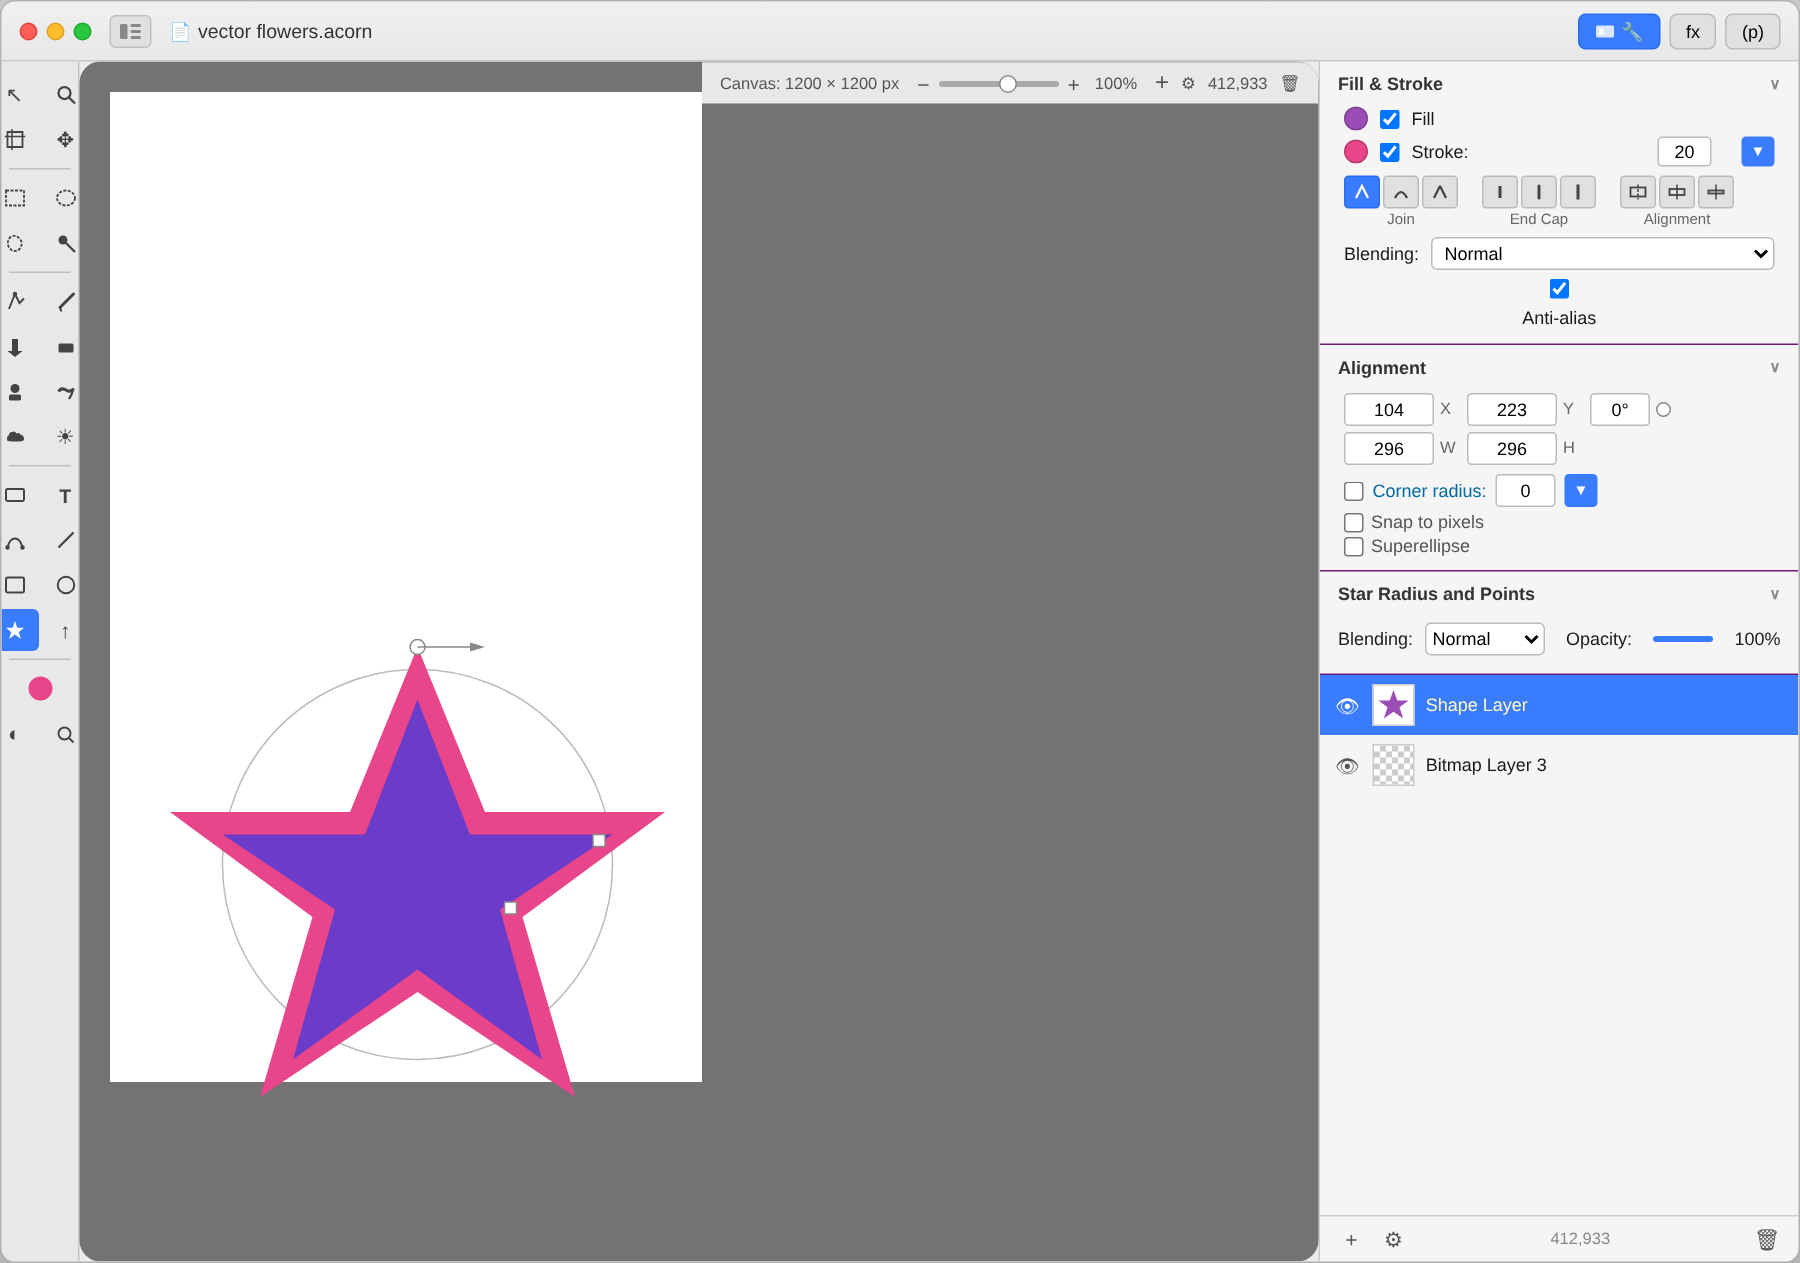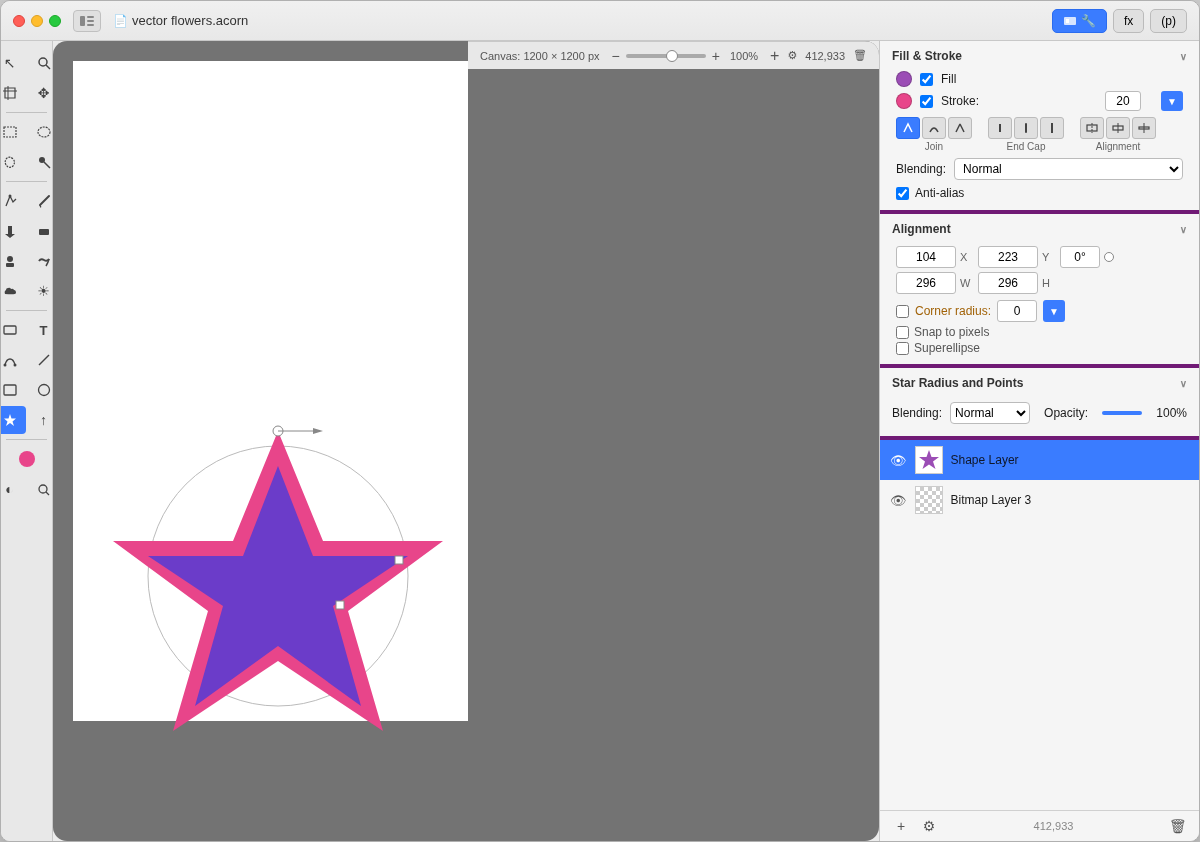"Fill & Stroke" .panel-section { border-bottom: 4px solid #701a75 -> 1px solid #701a75 }
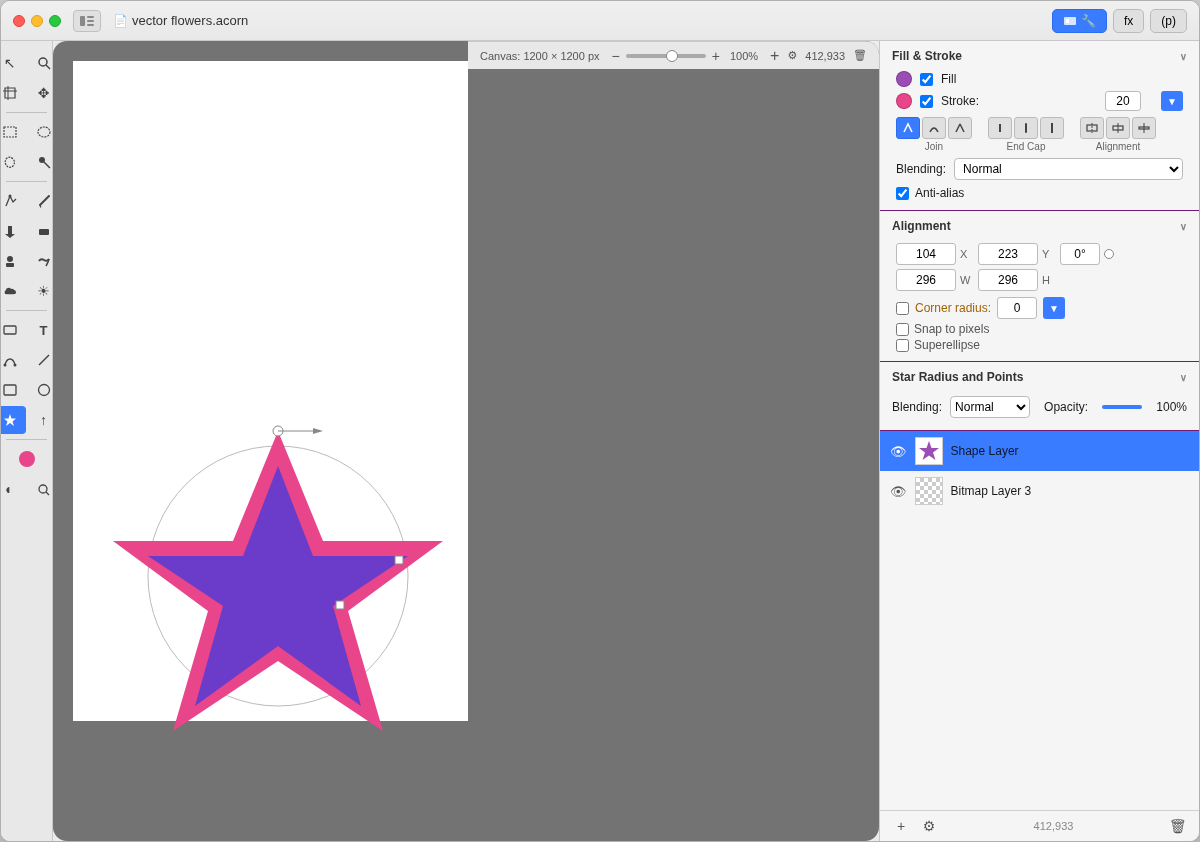"Anti-alias" .antialias-row { flex-direction: none -> column }
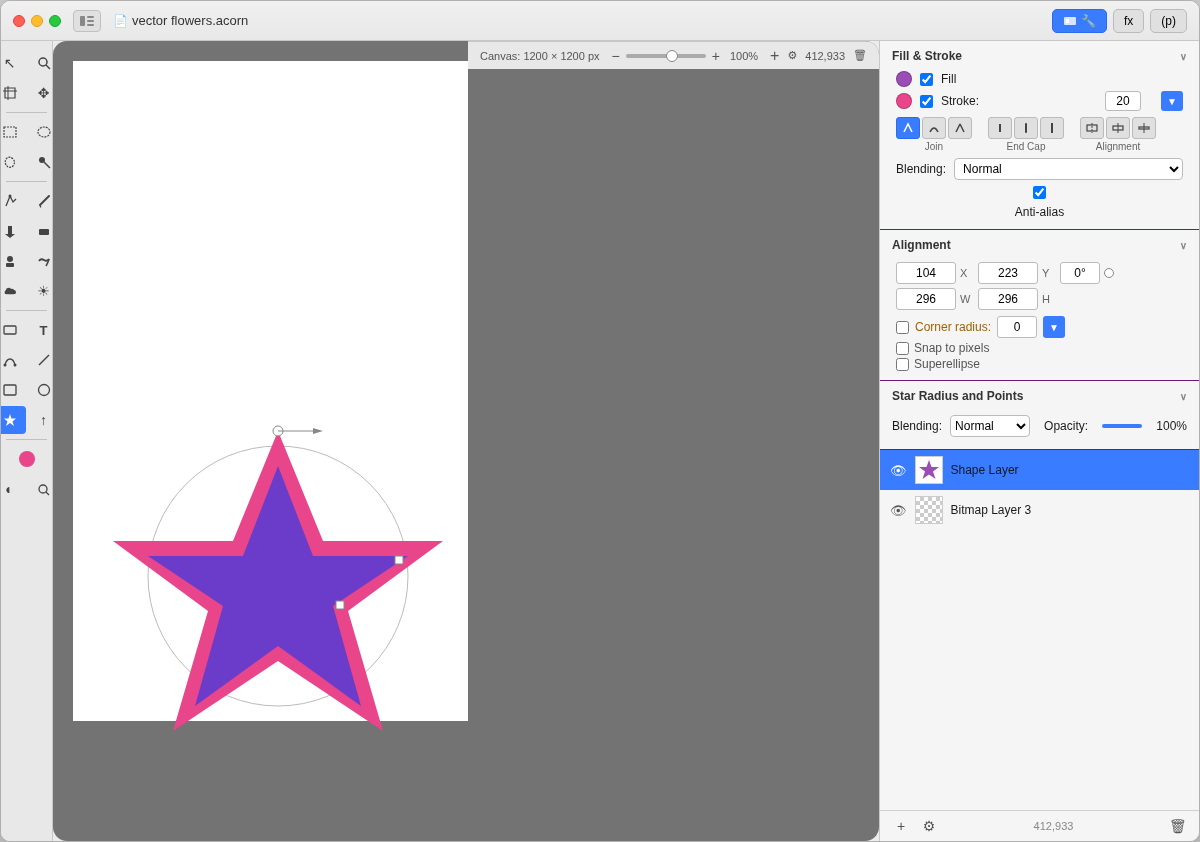"Corner radius:" span { color: #a16207 -> #0369a1 }
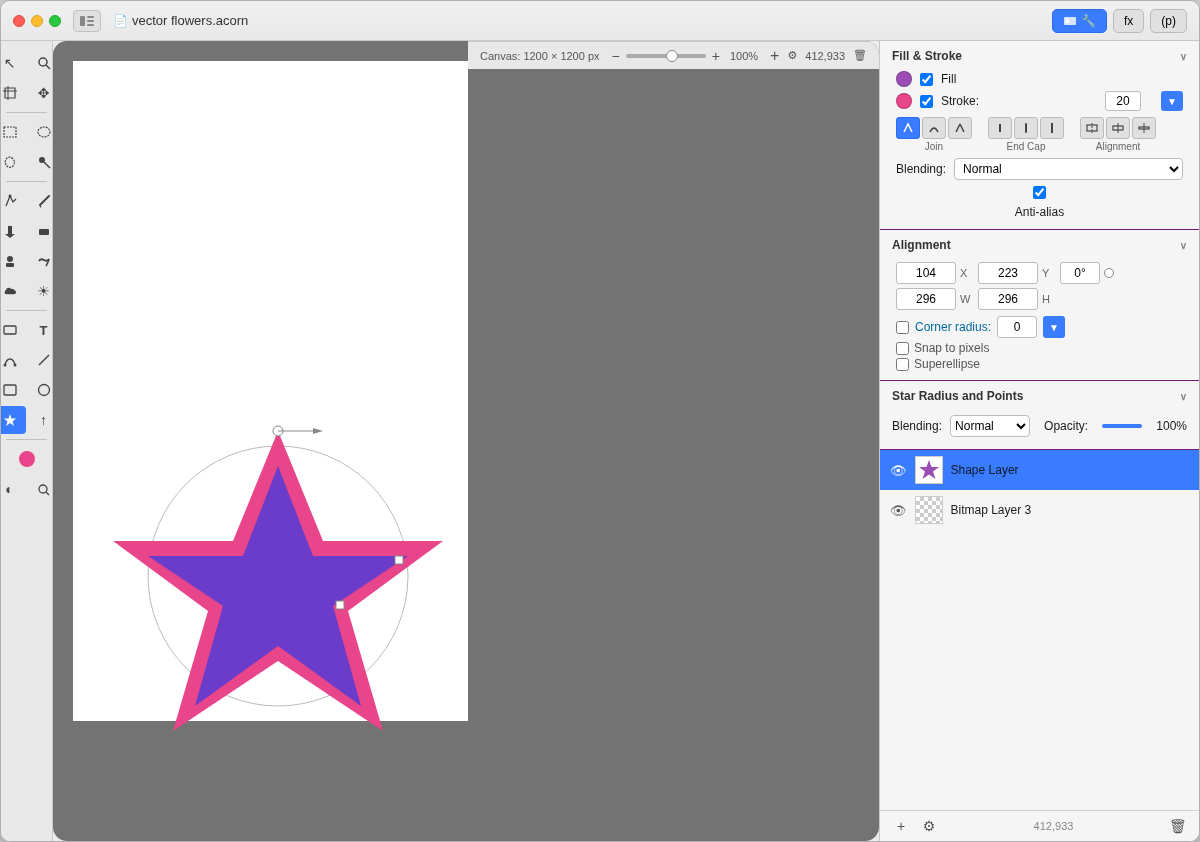"Shape Layer" .layer-item.selected .layer-name { color: #0f172a -> #fef9c3 }
